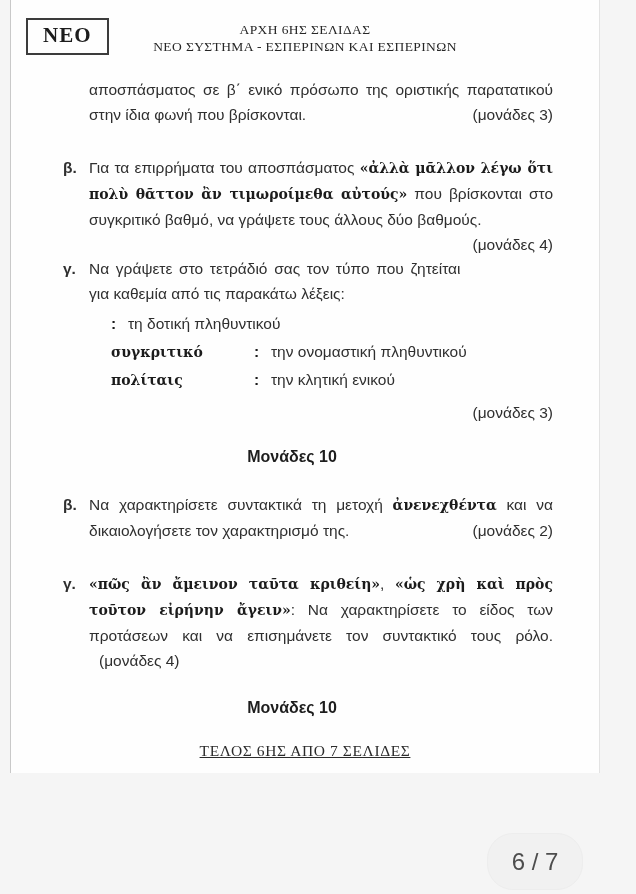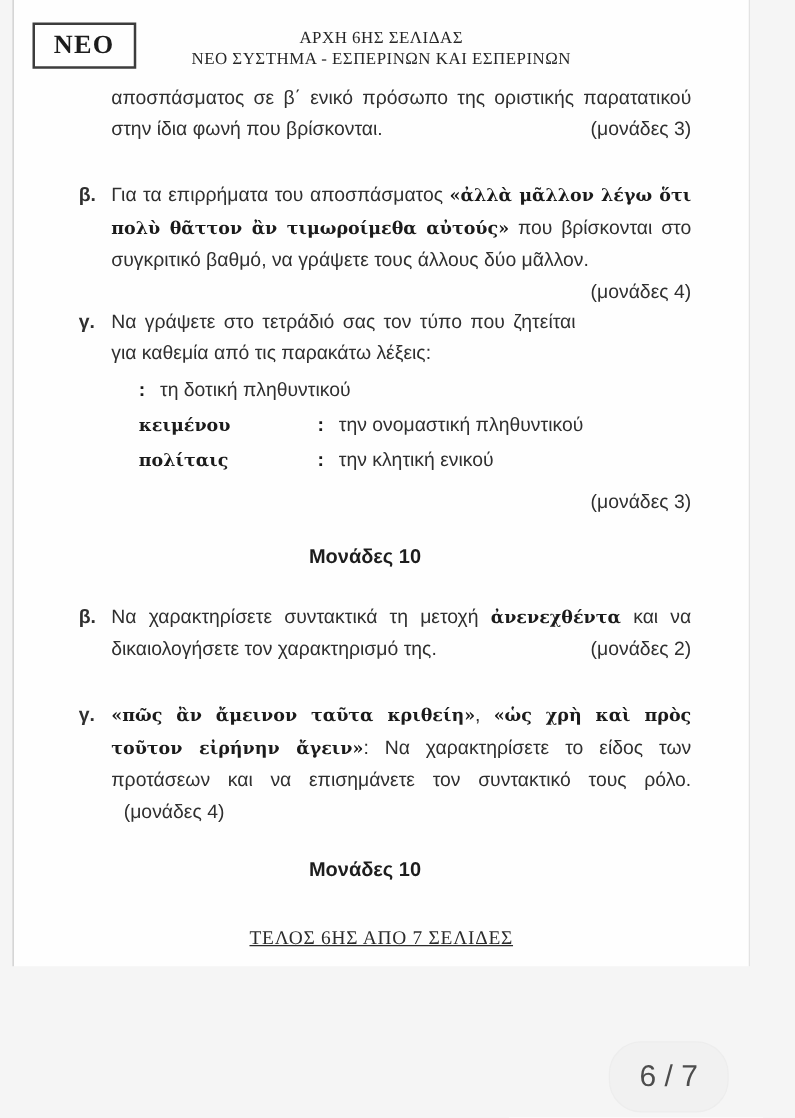"αποσπάσματος σε β΄ ενικό πρόσωπο" .para { margin: 11px 0 0 58px -> 22px 0 0 58px }
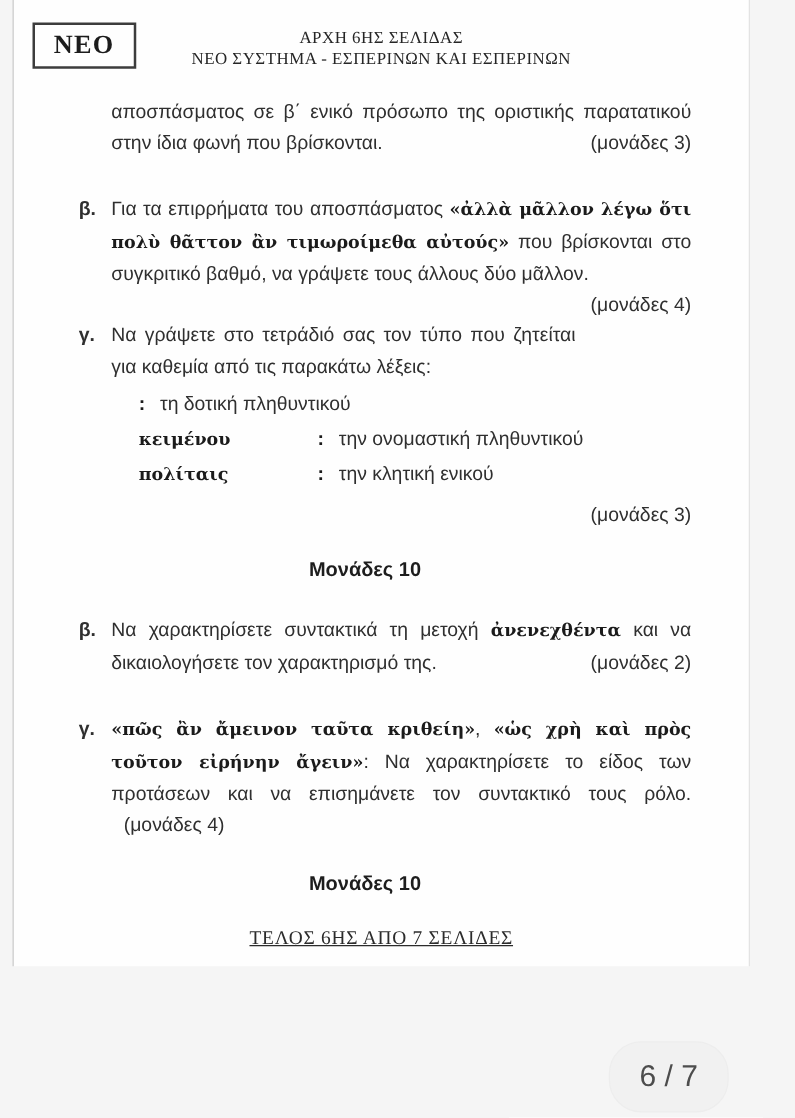"που βρίσκονται στο συγκριτικό βαθμό," span { text: μᾶλλον -> βαθμούς }
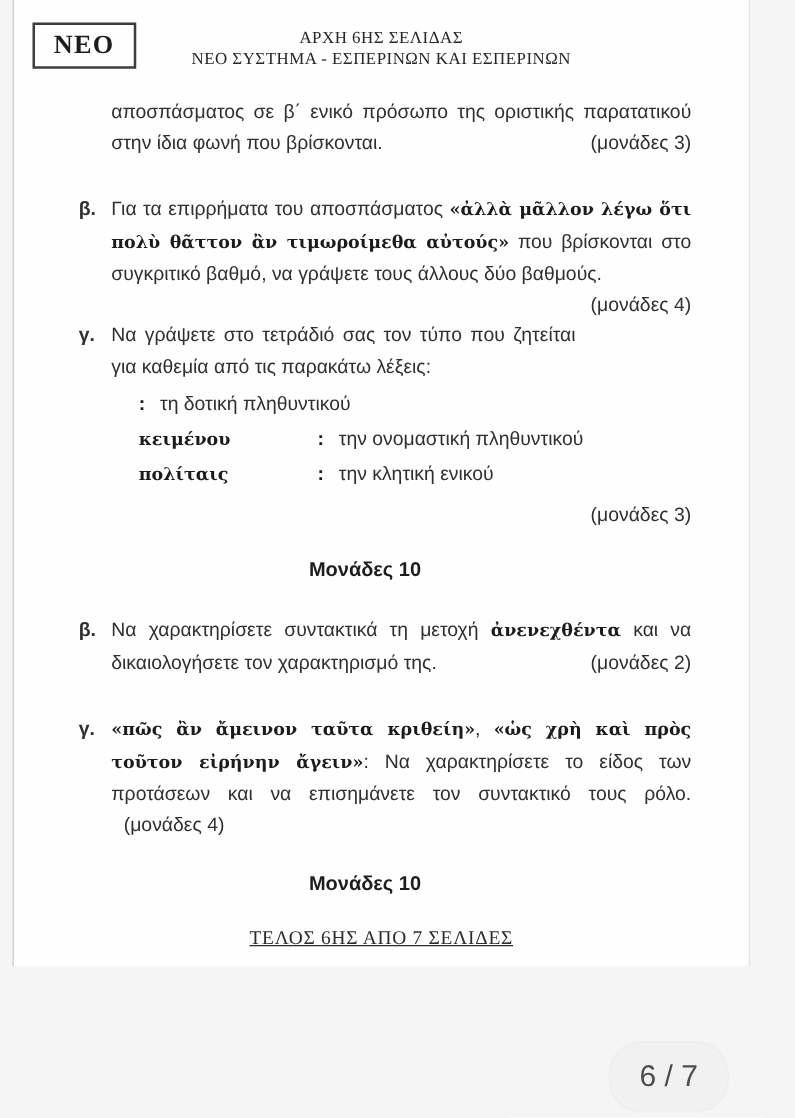"κειμένου" span.lex-word { text: κειμένου -> συγκριτικό }
